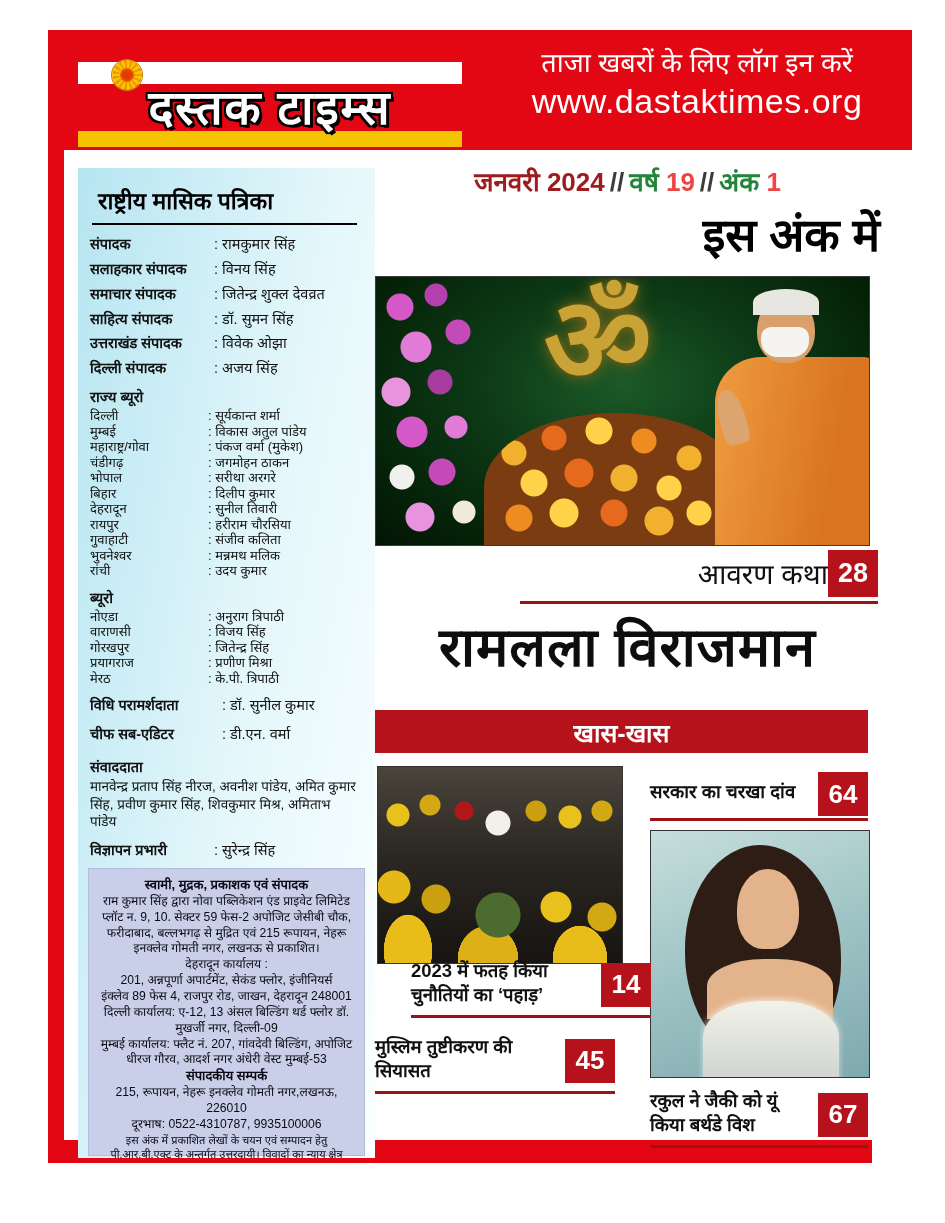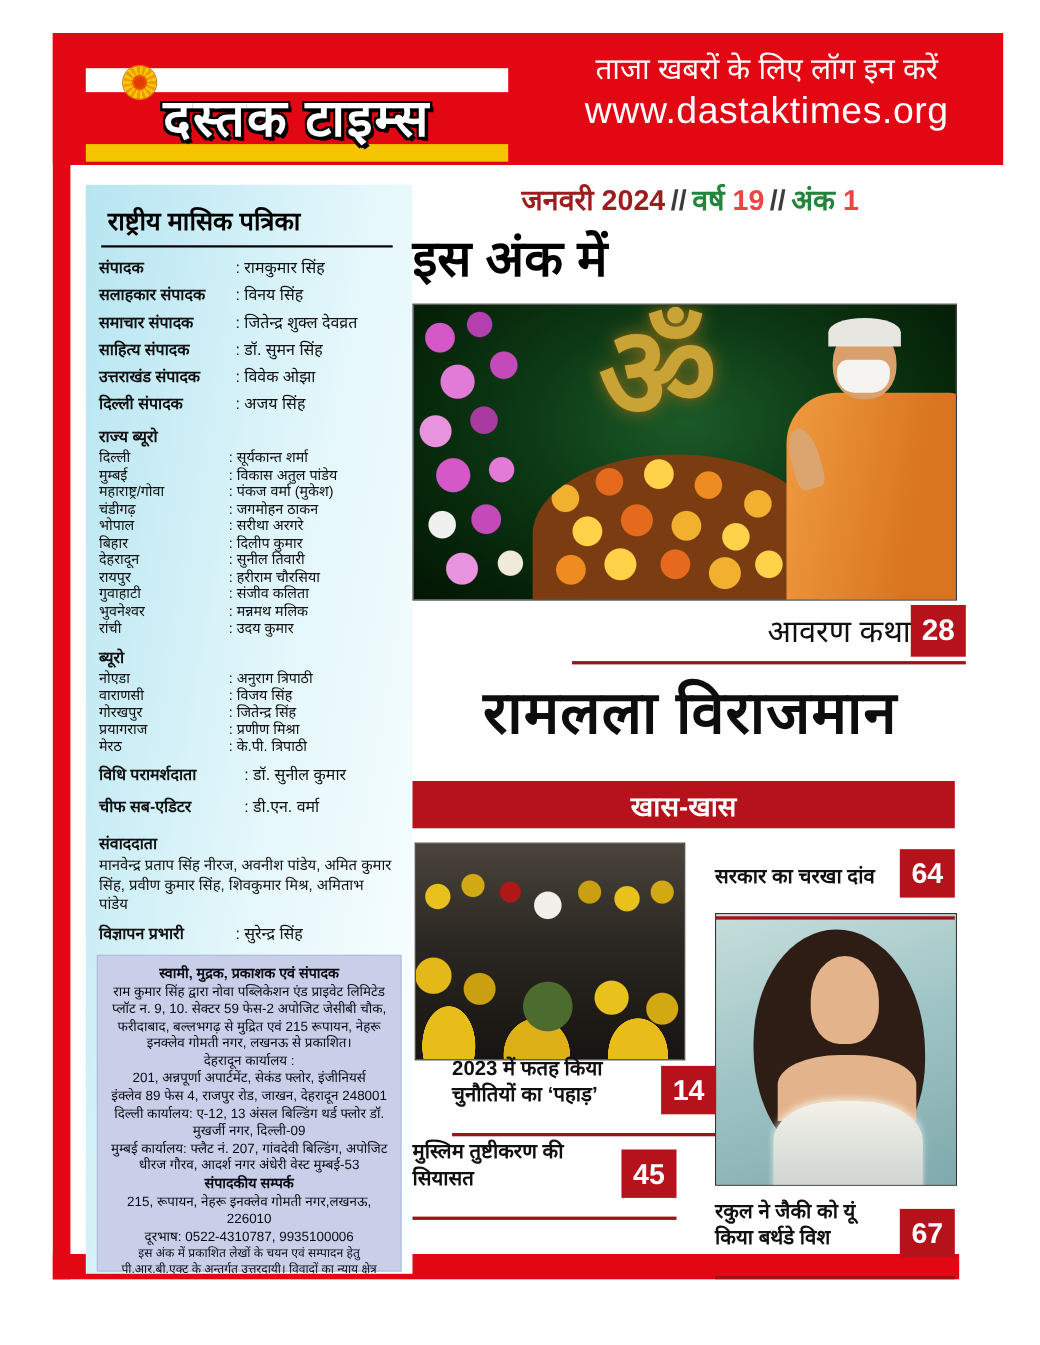"इस अंक में" .toc-title { text-align: left -> right }
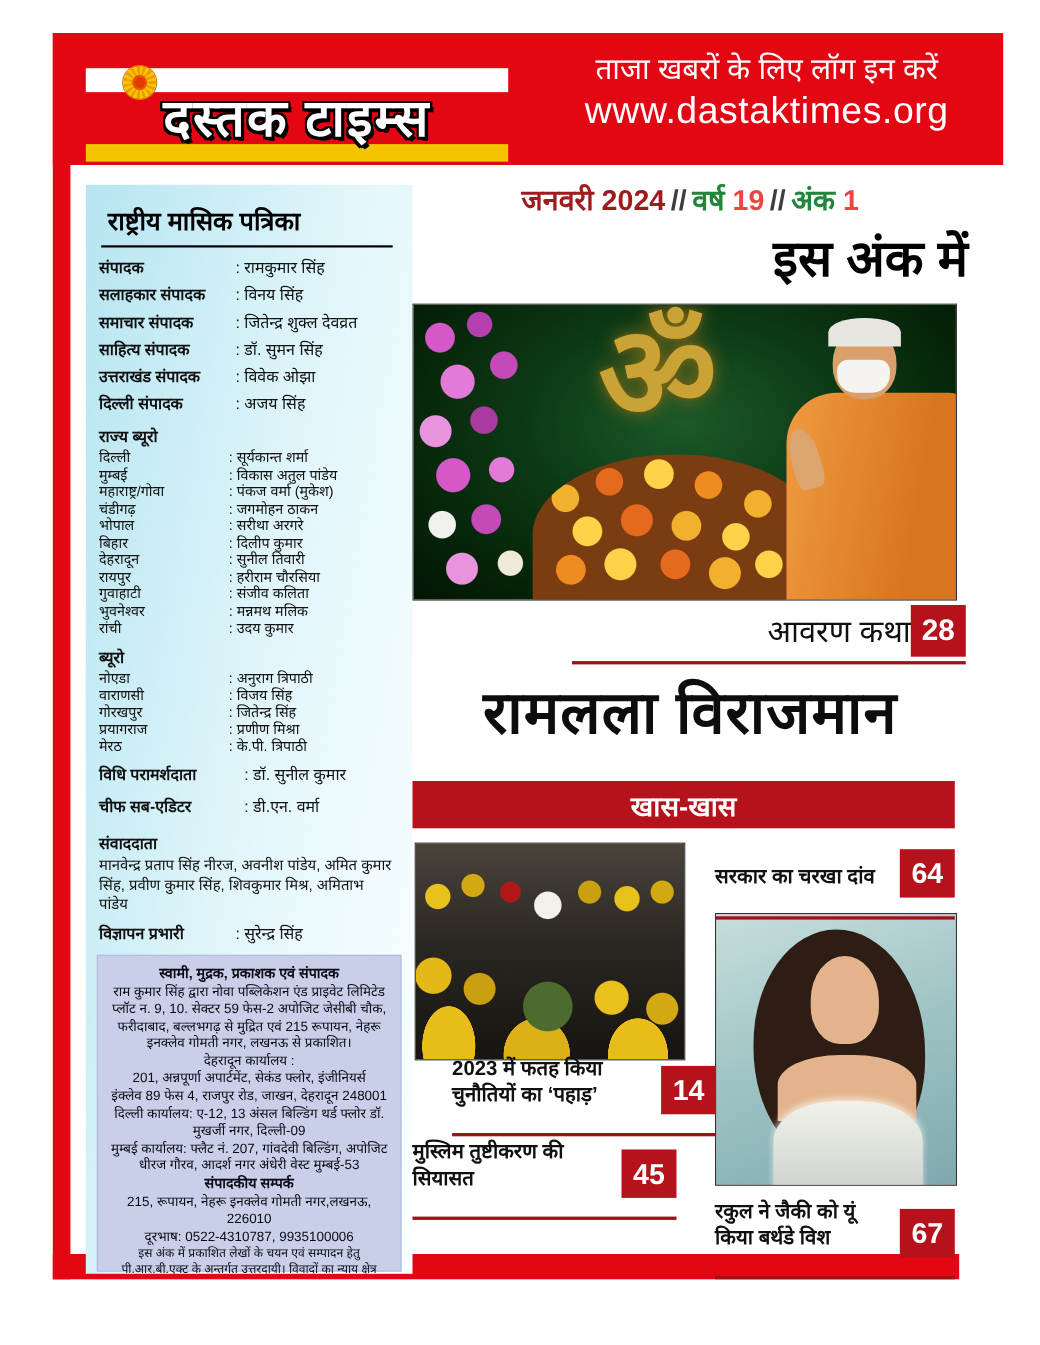"सरकार का चरखा दांव" .story { align-items: flex-end -> center; padding-bottom: 24px -> 9px }
